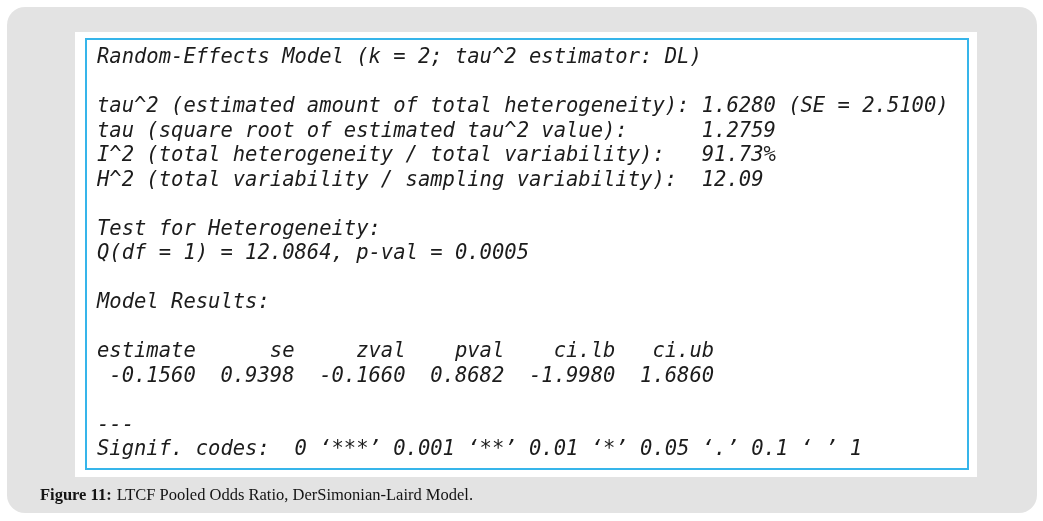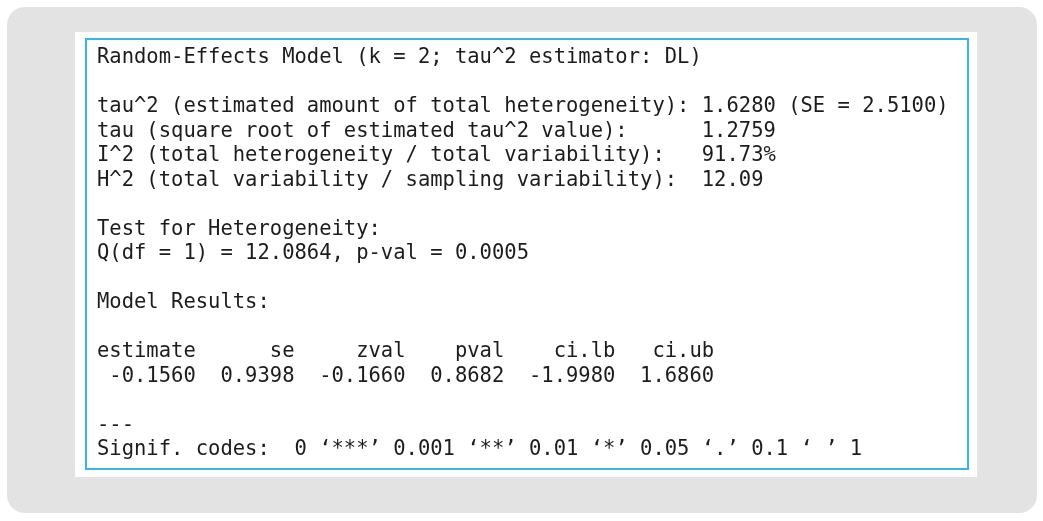"Random-Effects Model (k = 2;" .console { font-style: none -> italic }
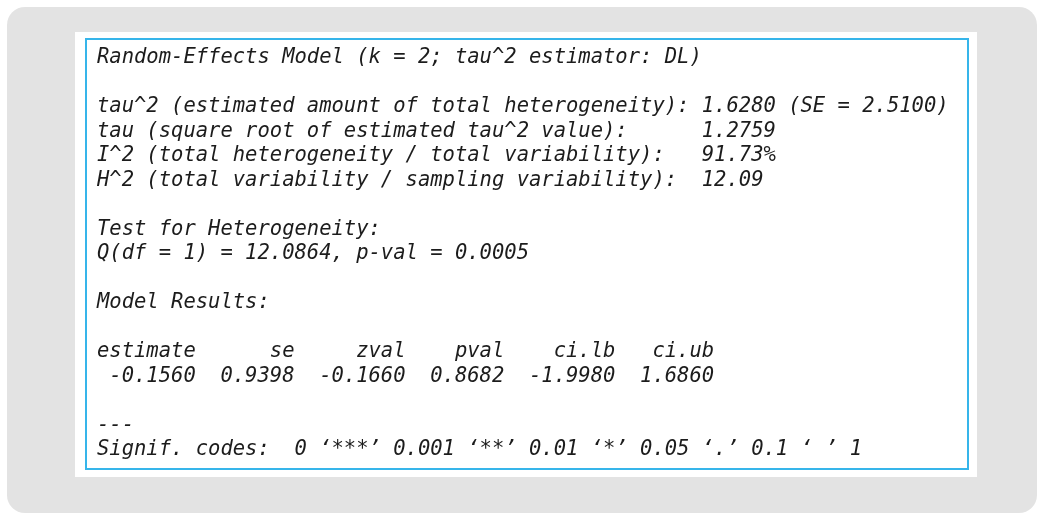"Figure 11: LTCF Pooled Odds" p.caption { html: none -> <p><span>Figure 11:</span><span>LTCF Pooled Odds Ratio, DerSimonian-Laird Model.</span></p> }
